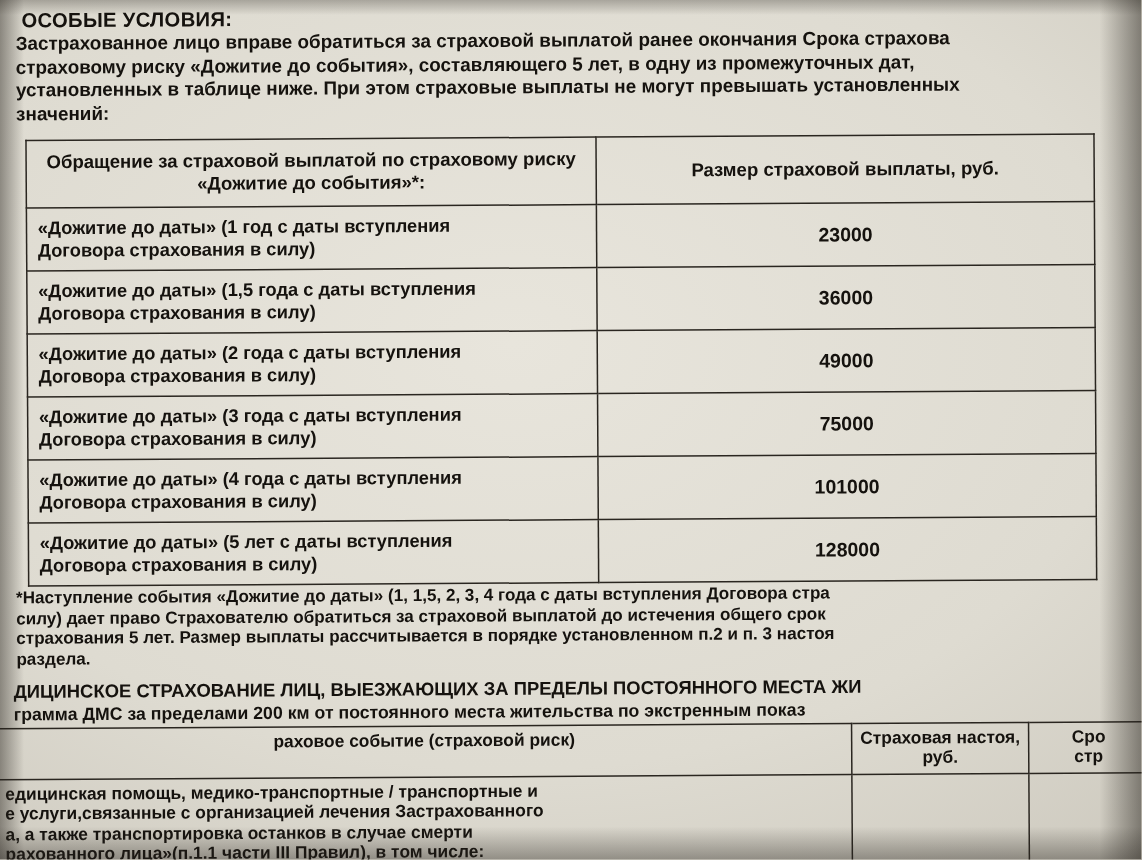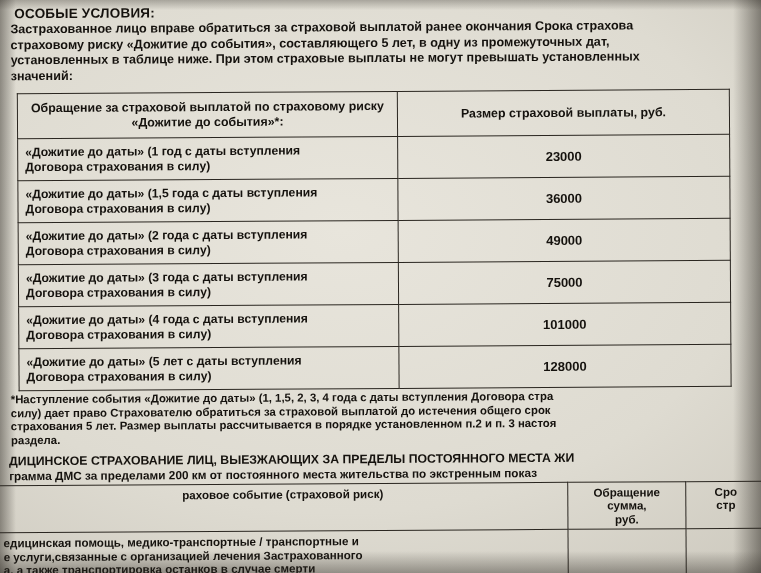"Обращение сумма," div { text: Обращение сумма -> Страховая настоя }
